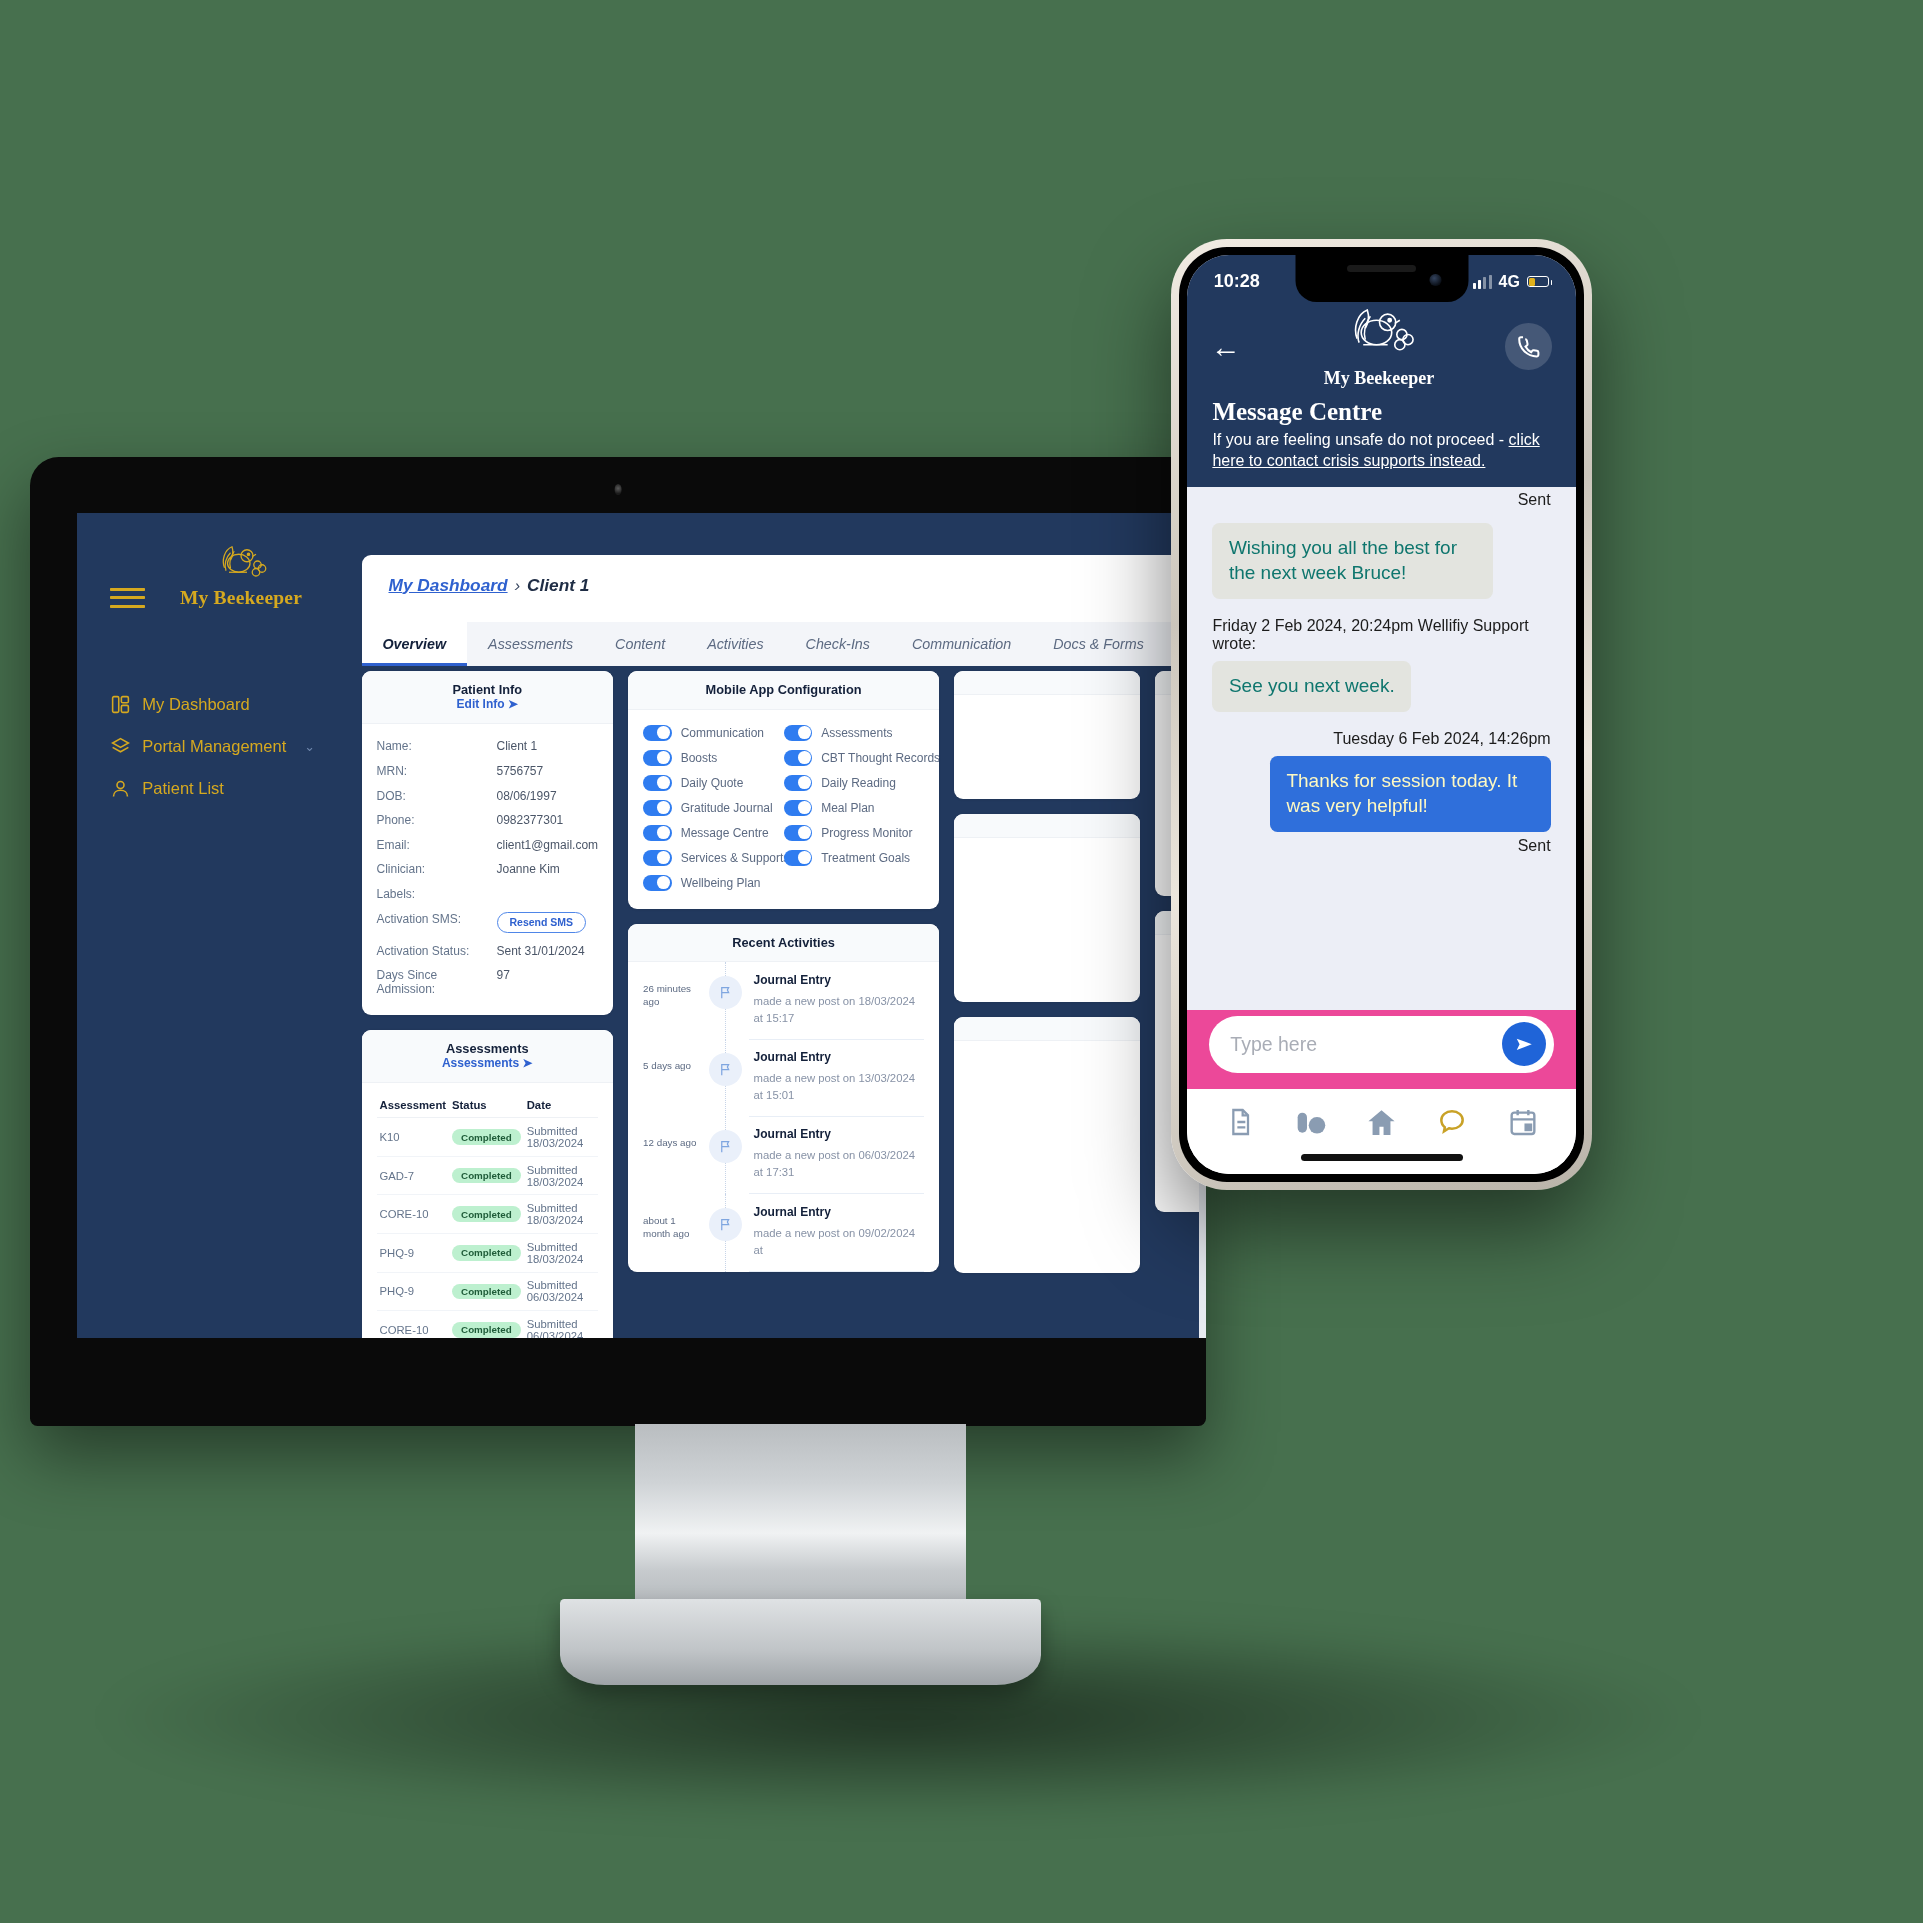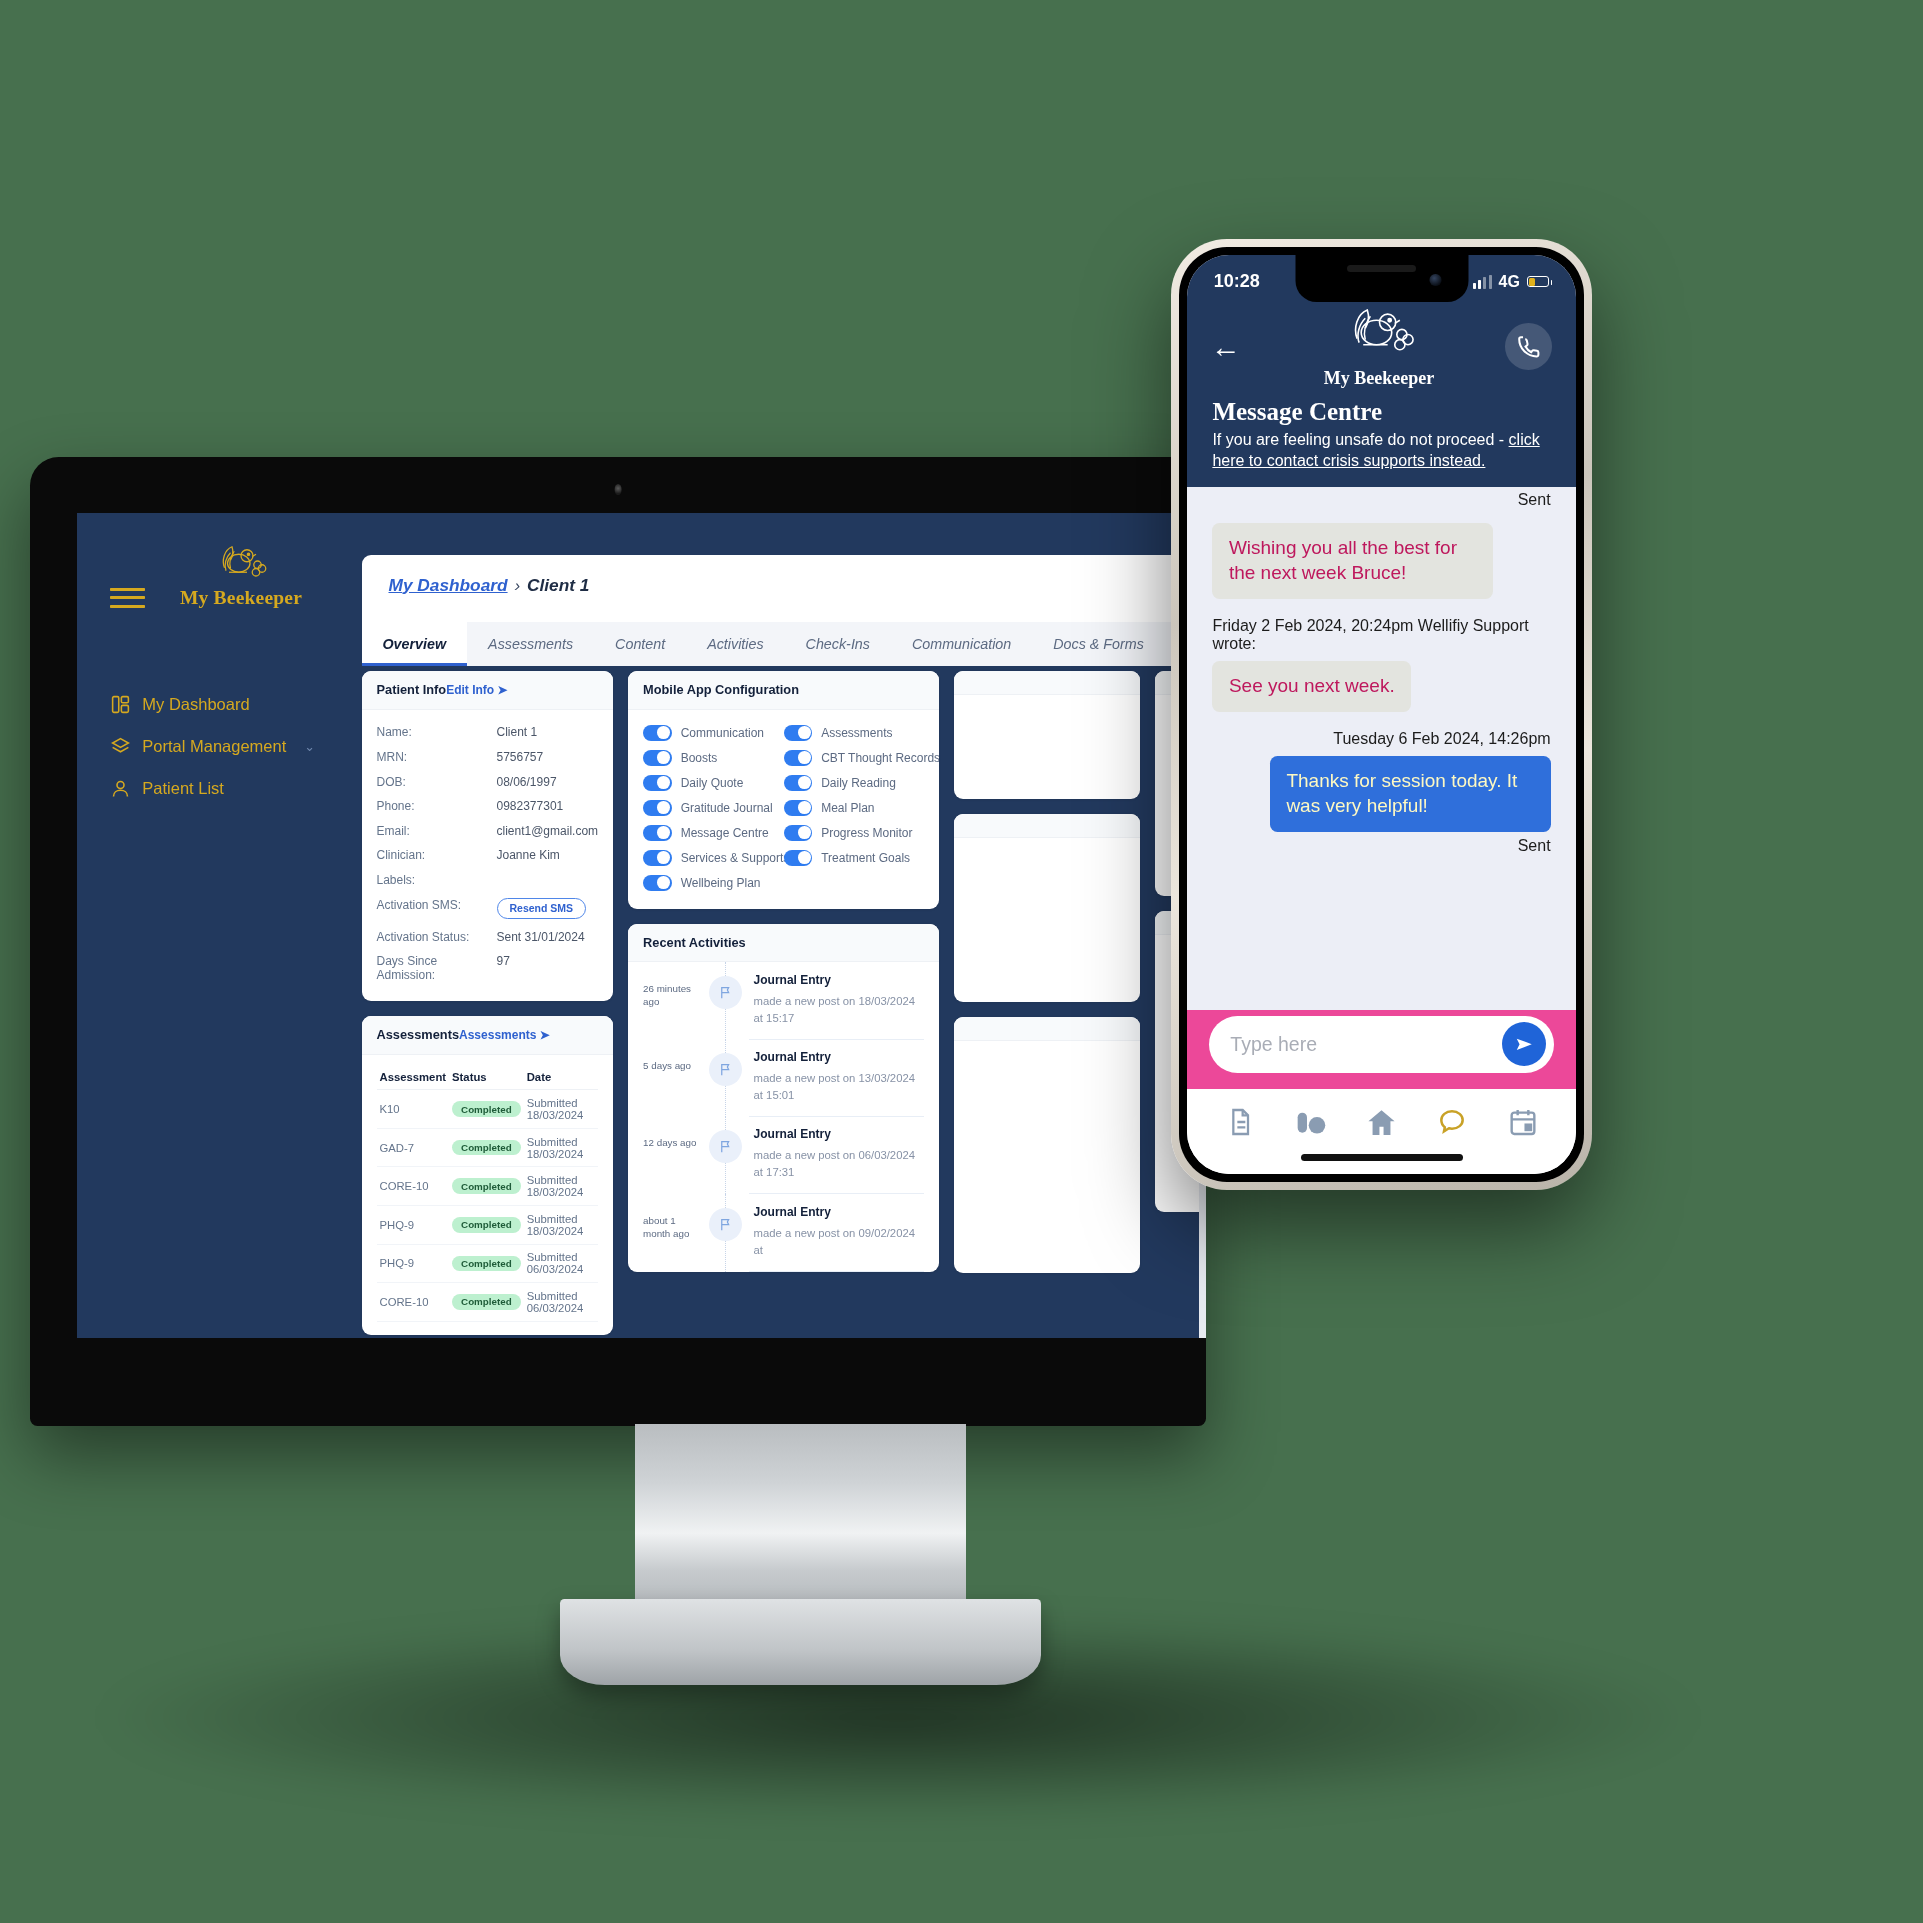"Wishing you all the best" .bubble.them { color: #be185d -> #0f766e }
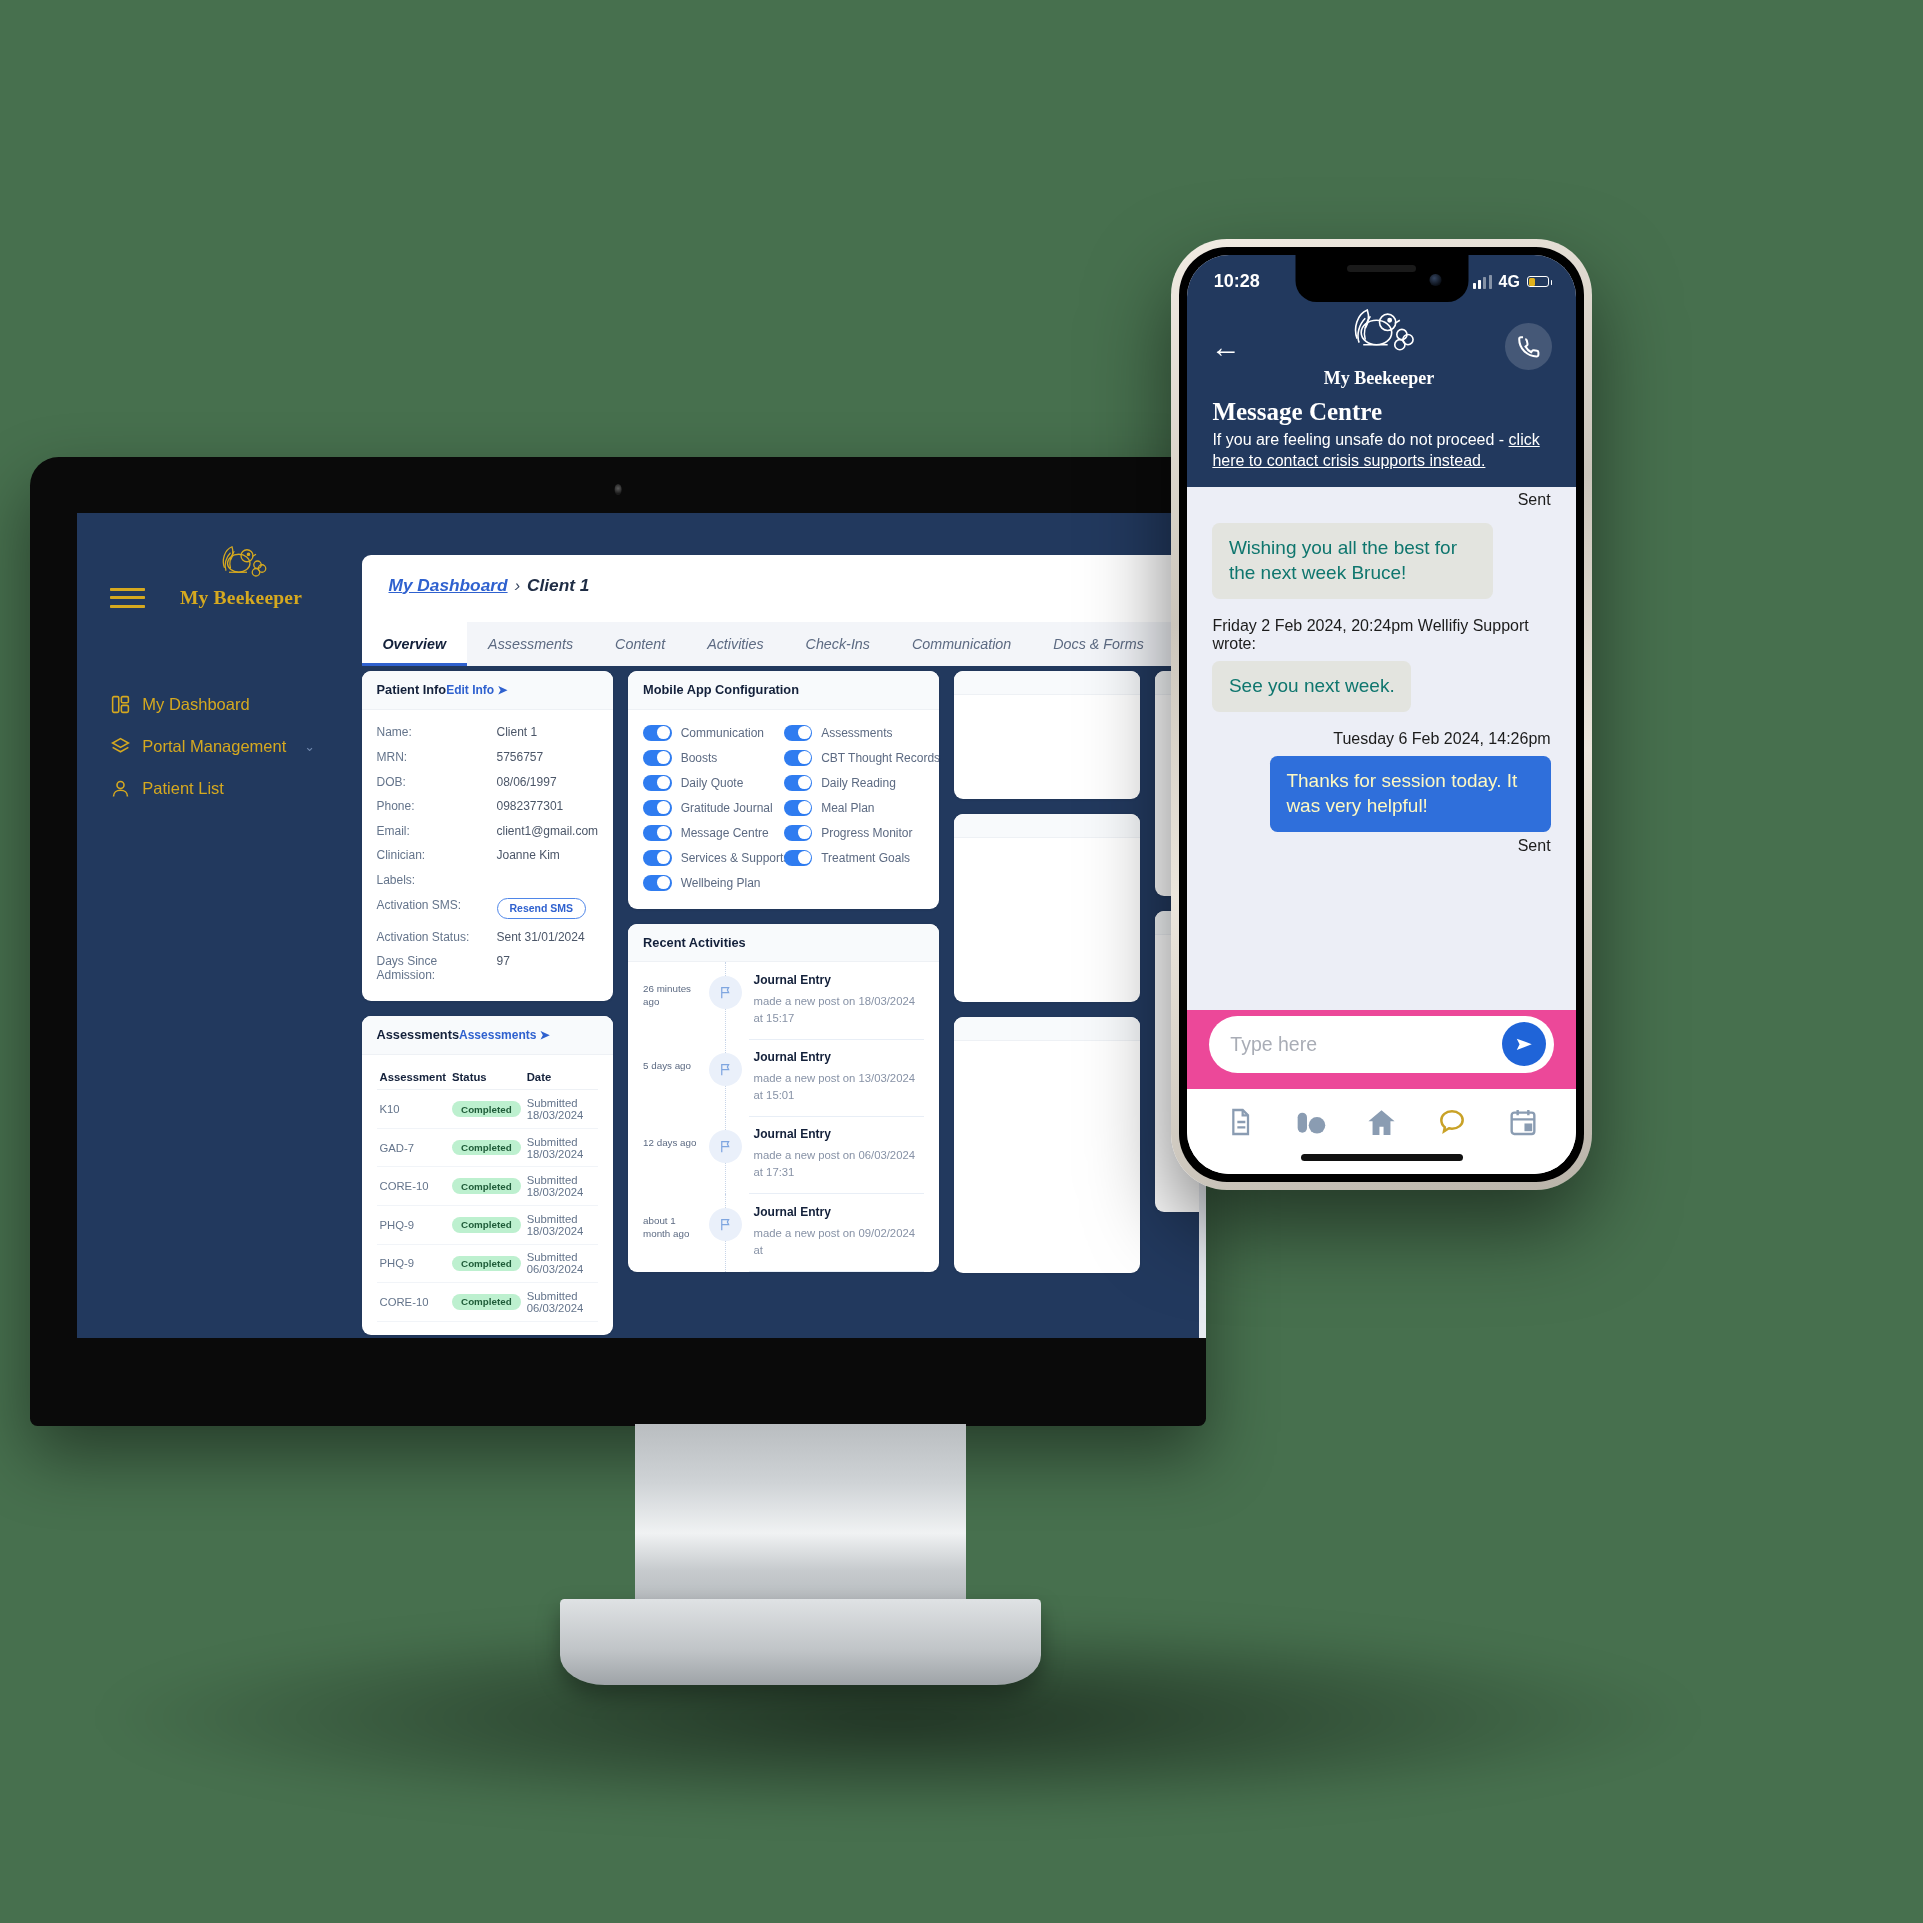"Patient Info" .card-head { flex-direction: none -> column; justify-content: flex-start -> flex-end }
